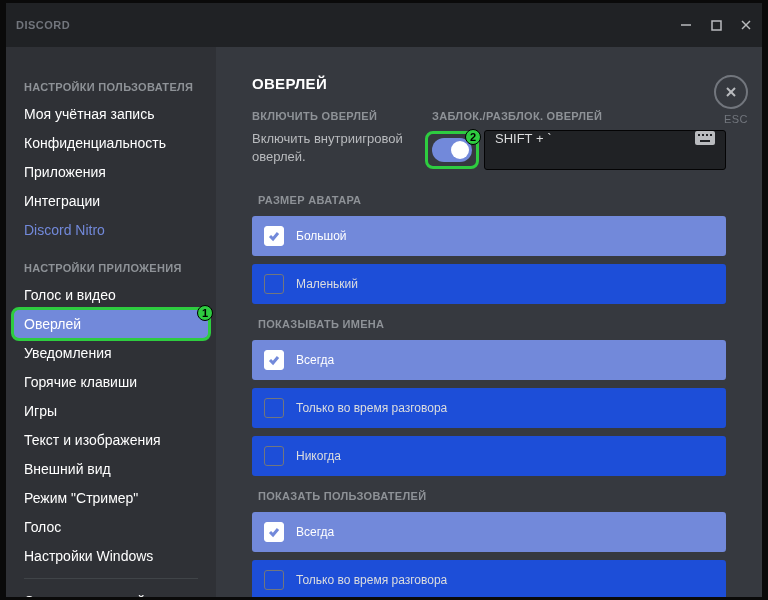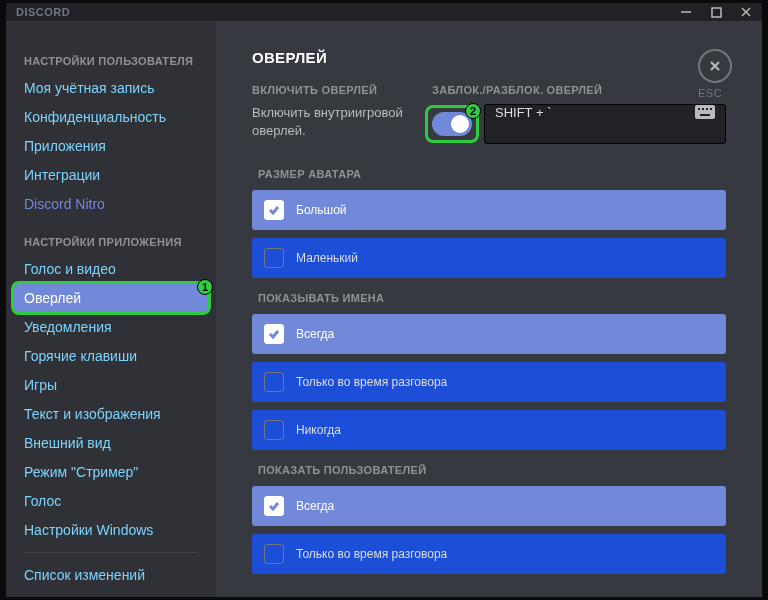"DISCORD" .titlebar { height: 18px -> 44px }
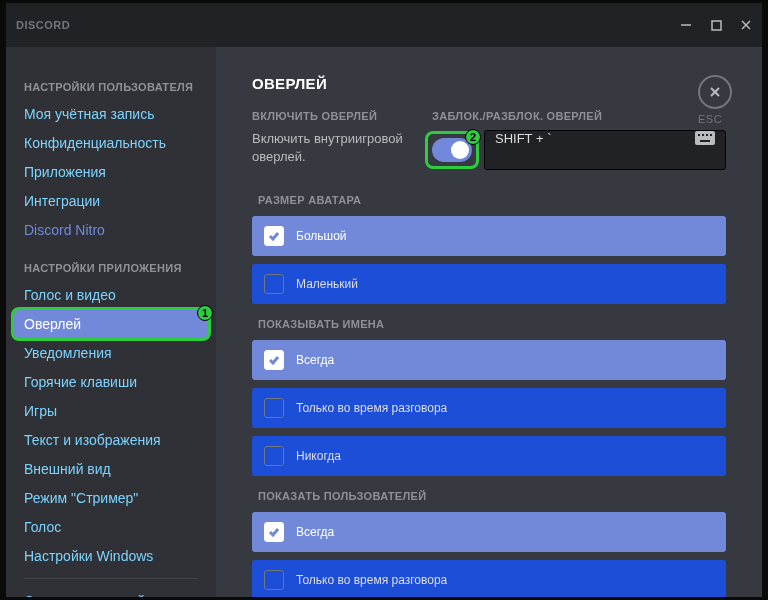"Моя учётная запись" .side-item { color: #7dd3fc -> #ffffff }
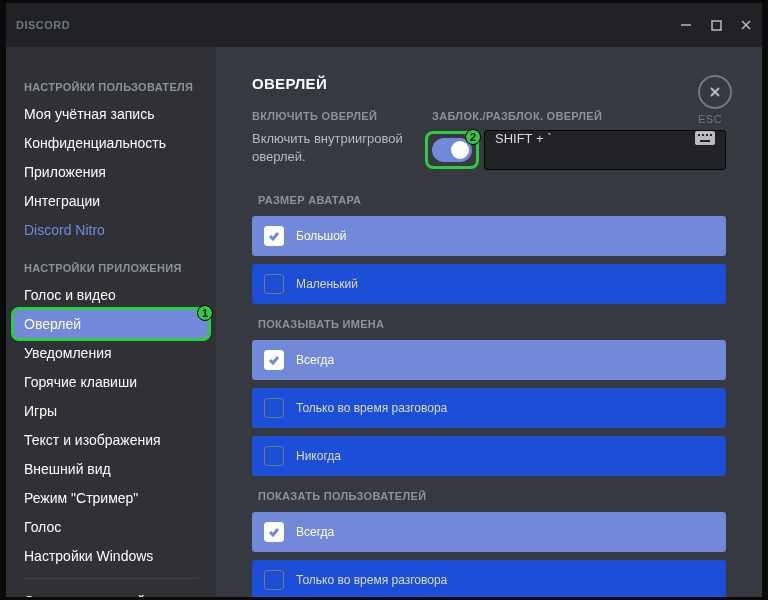"ESC" .esc-wrap { right: 30px -> 14px; text-align: left -> right }
